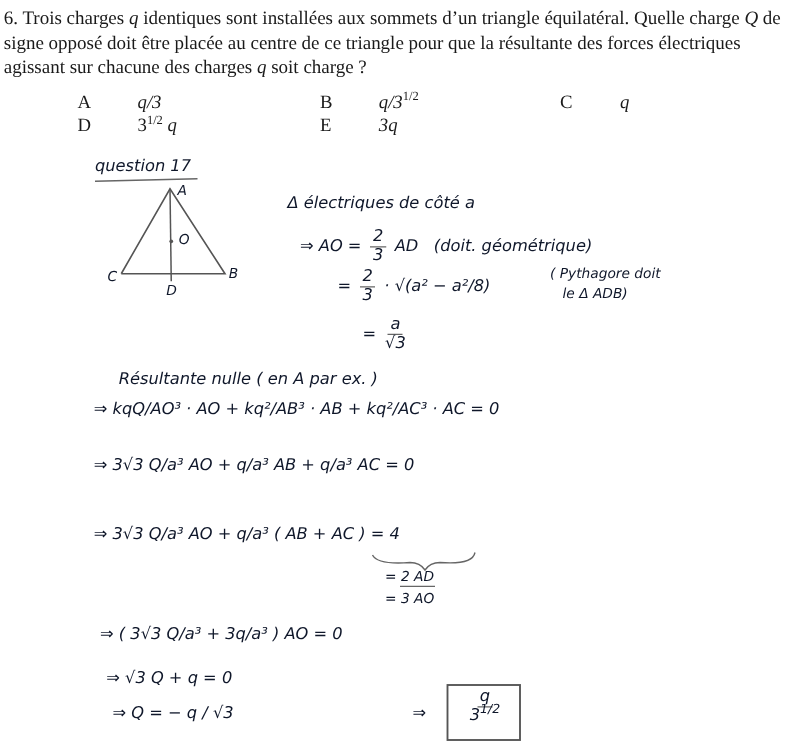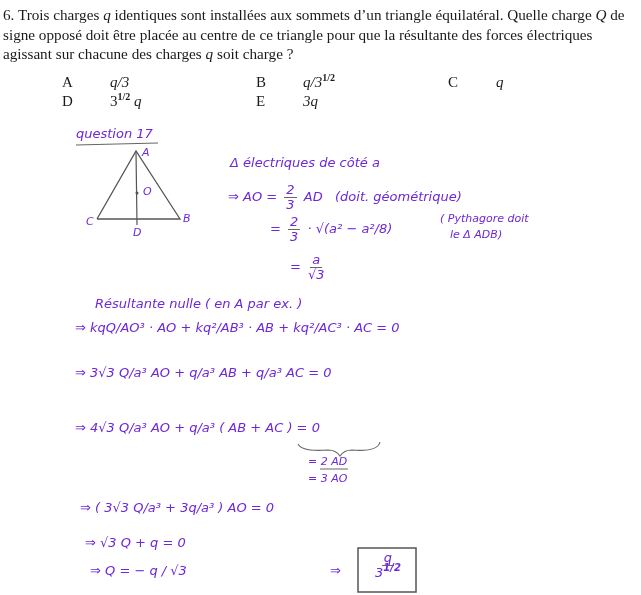"1/2" sup { font-weight: bold -> none }
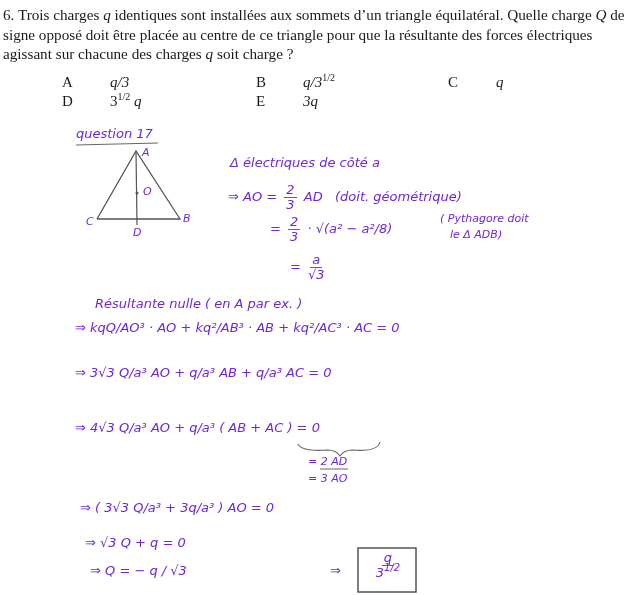"question 17" .hw { color: #6d28d9 -> #0f172a }
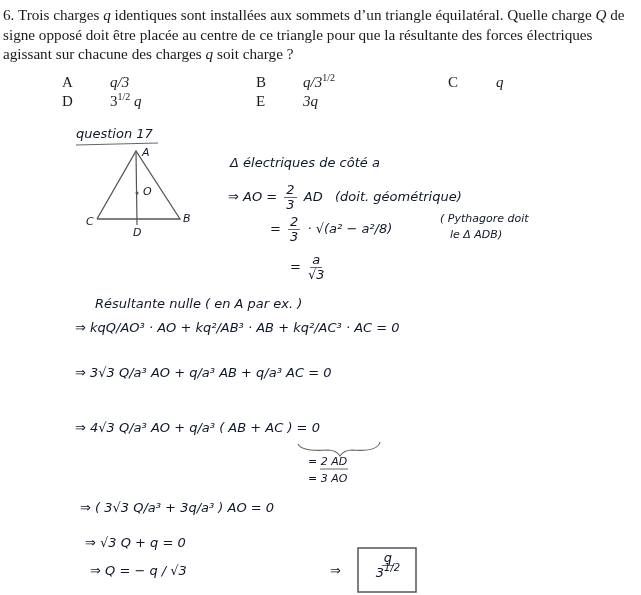"⇒ AO =" span.hw { left: 228px -> 240px }
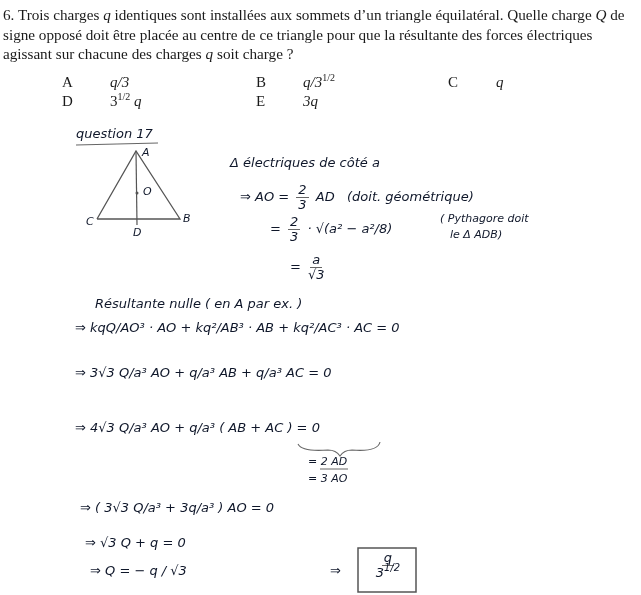"⇒ 4√3 Q/a³ AO +" span.hw { text: 4√3 Q/a³ AO  +  q/a³ ( AB + AC )  =  0 -> 3√3 Q/a³ AO  +  q/a³ ( AB + AC )  =  4 }
